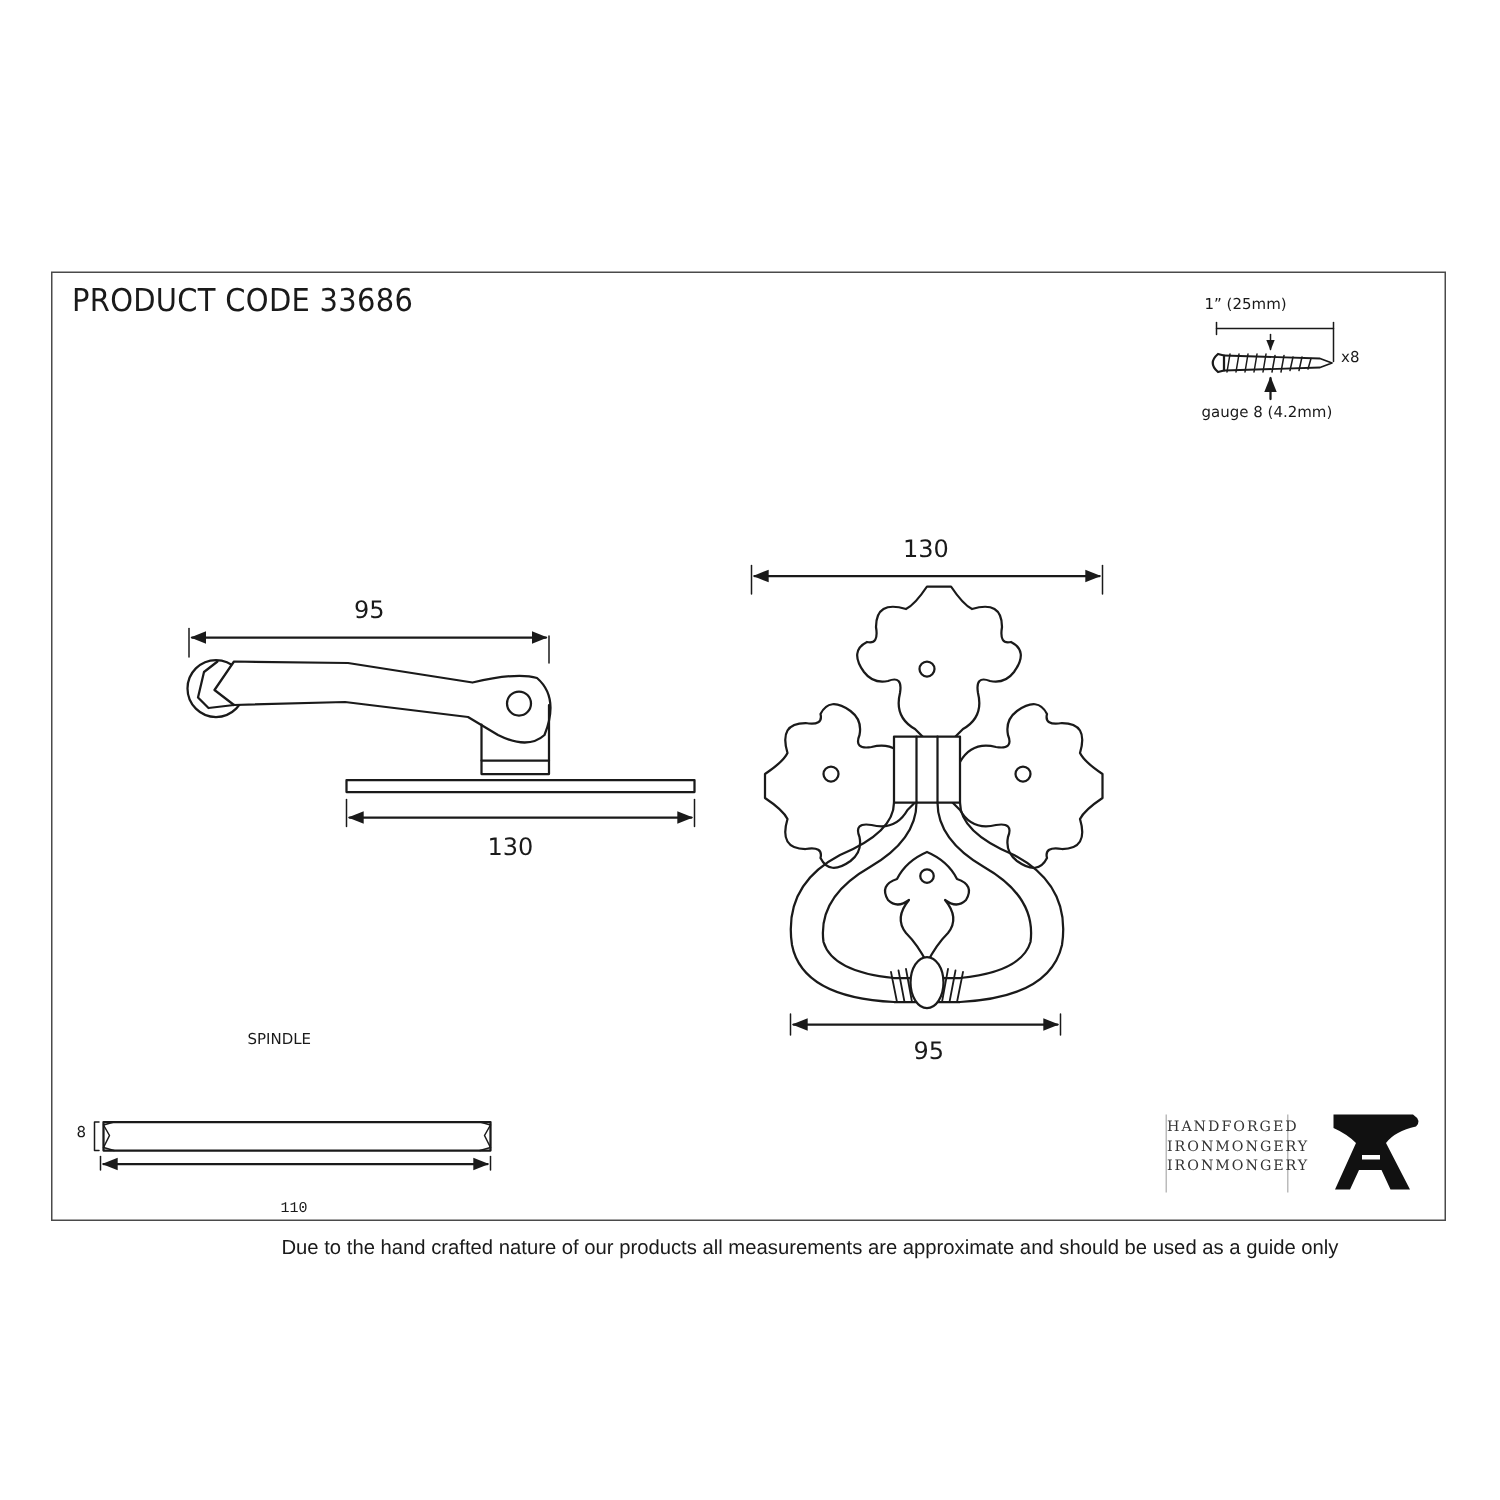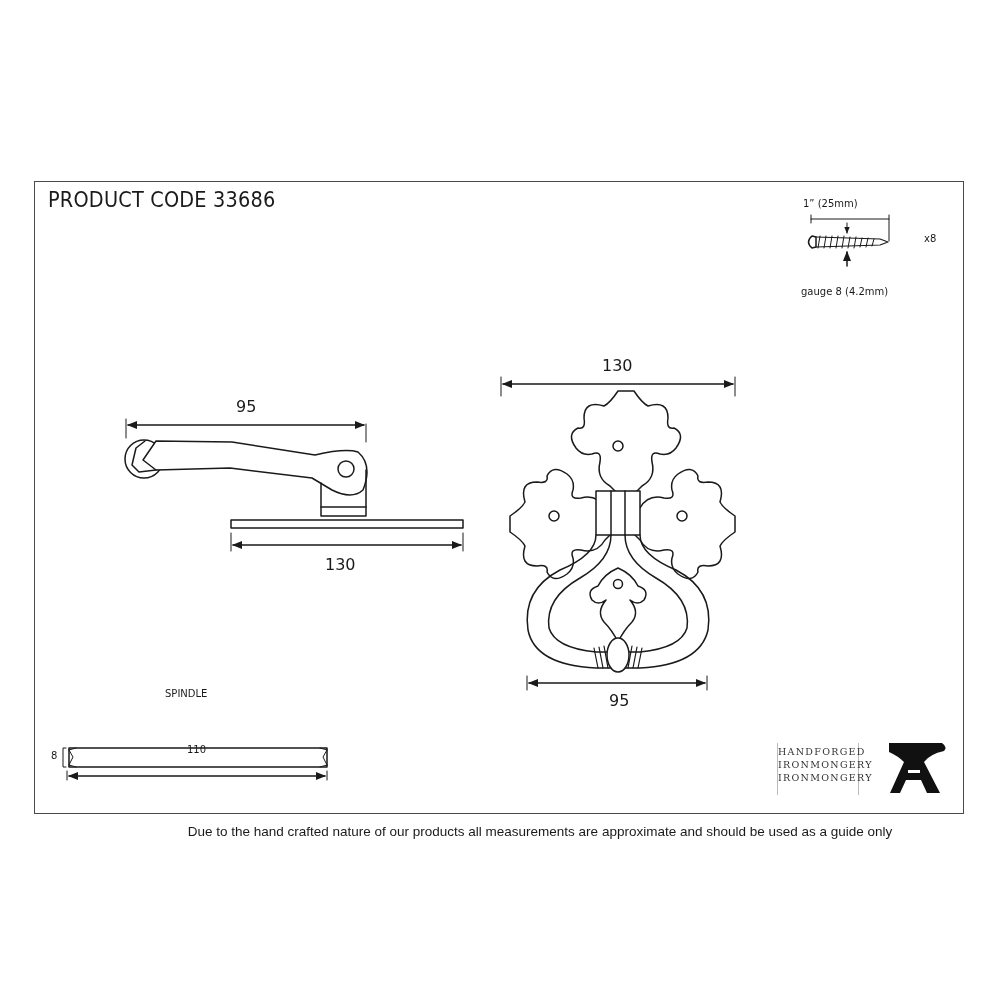"x8" div.small { margin-left: 30px -> none }
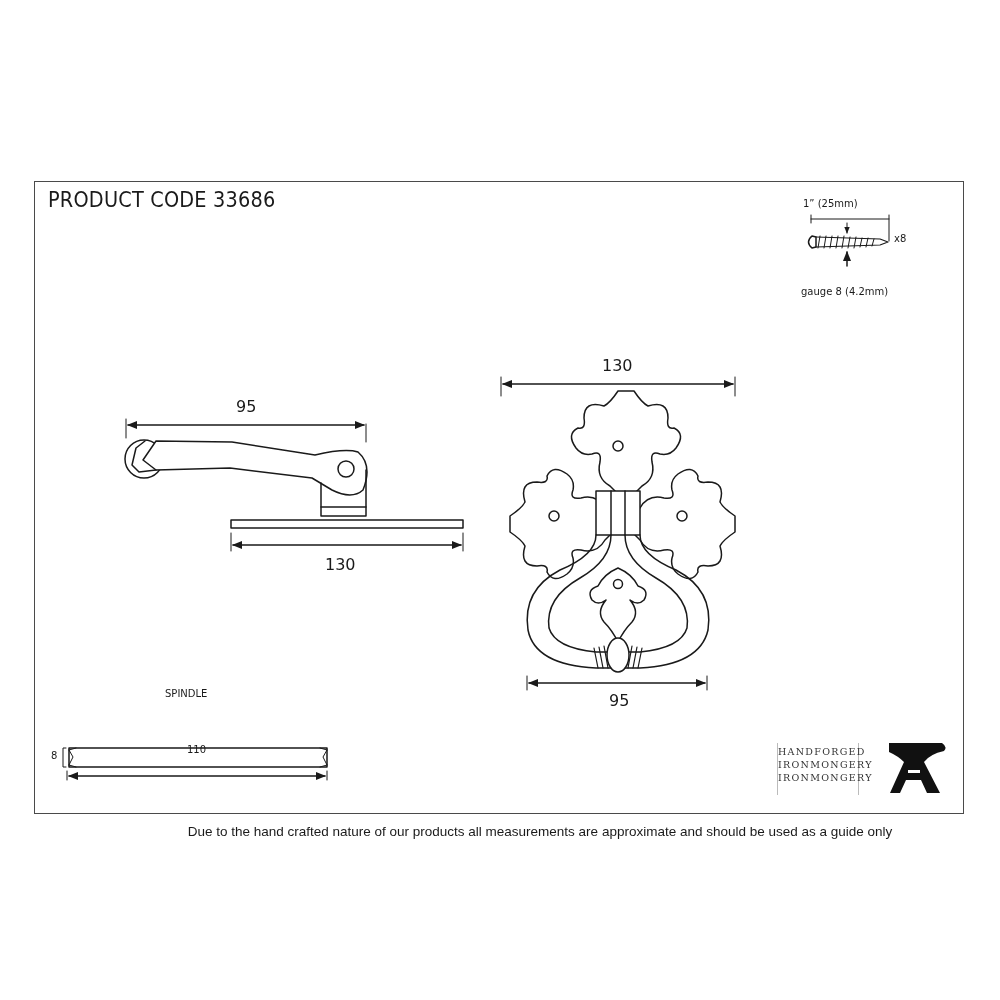"gauge 8 (4.2mm)" div.small { top: 286px -> 270px }
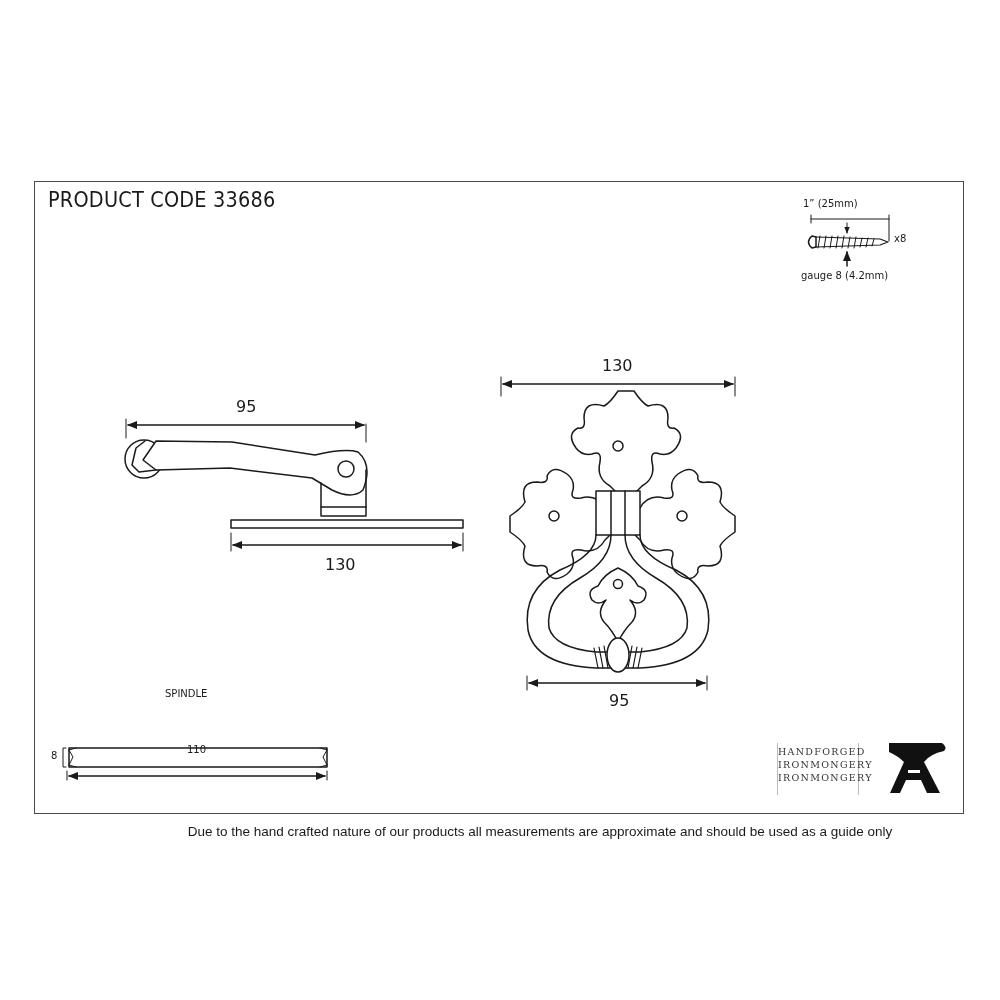"110" div.small { font-family: none -> Liberation Mono, monospace; top: 744px -> 801px }
